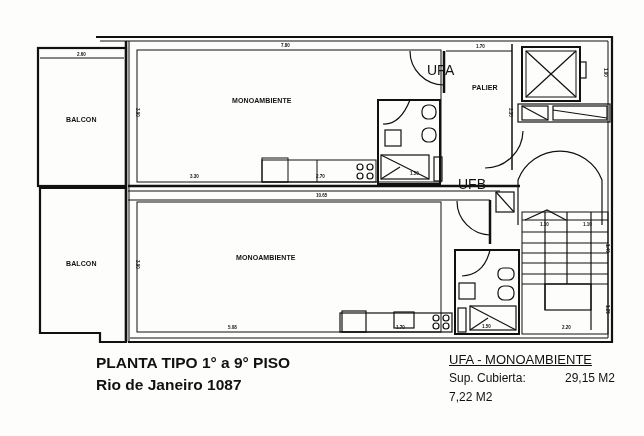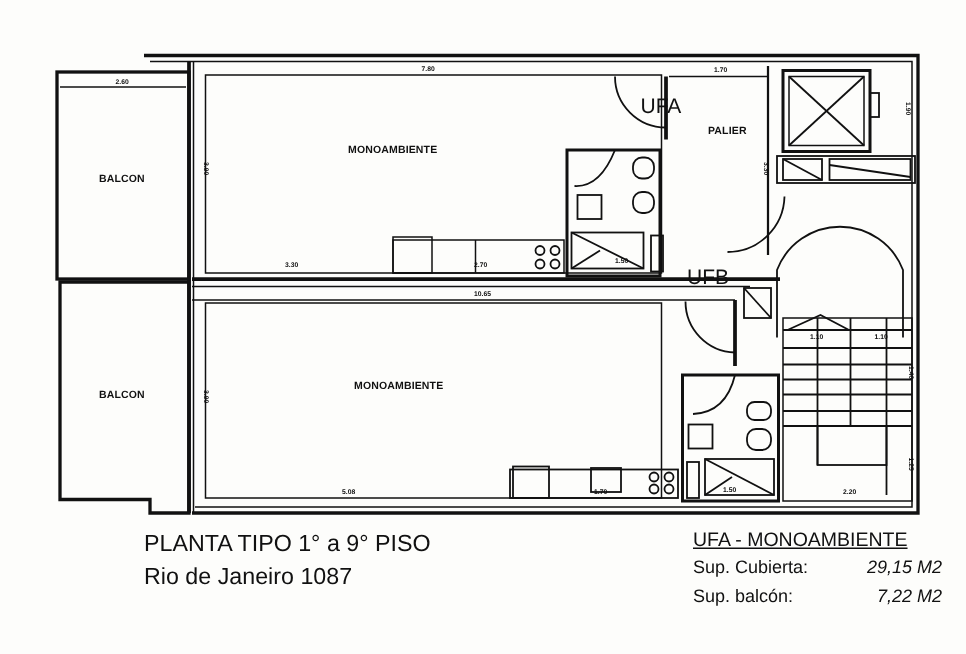"PLANTA TIPO 1° a 9°" #caption { font-weight: none -> bold }
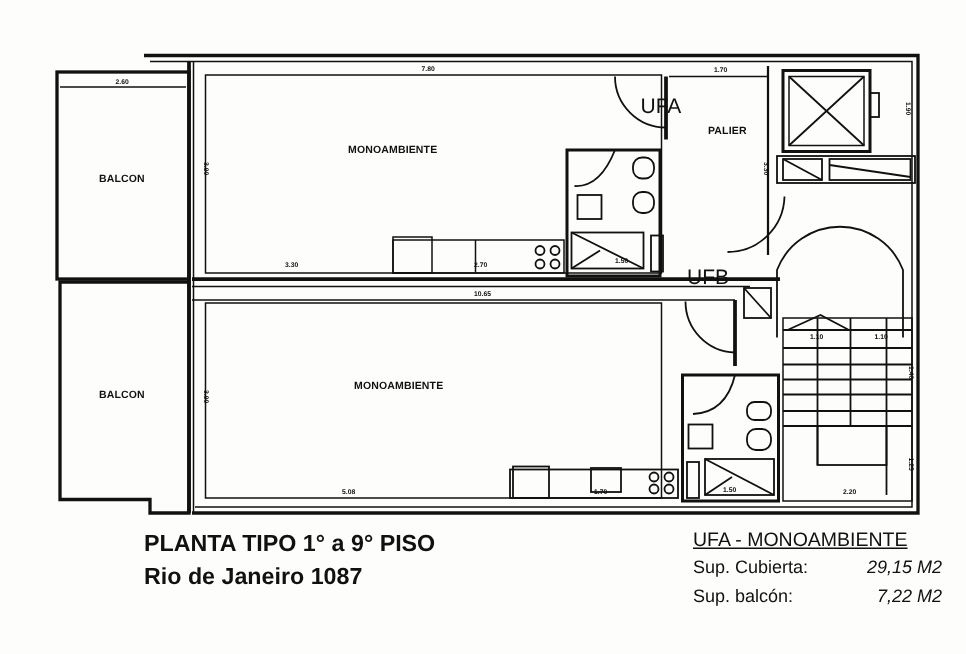"UFA - MONOAMBIENTE" #areas { left: 462px -> 449px }
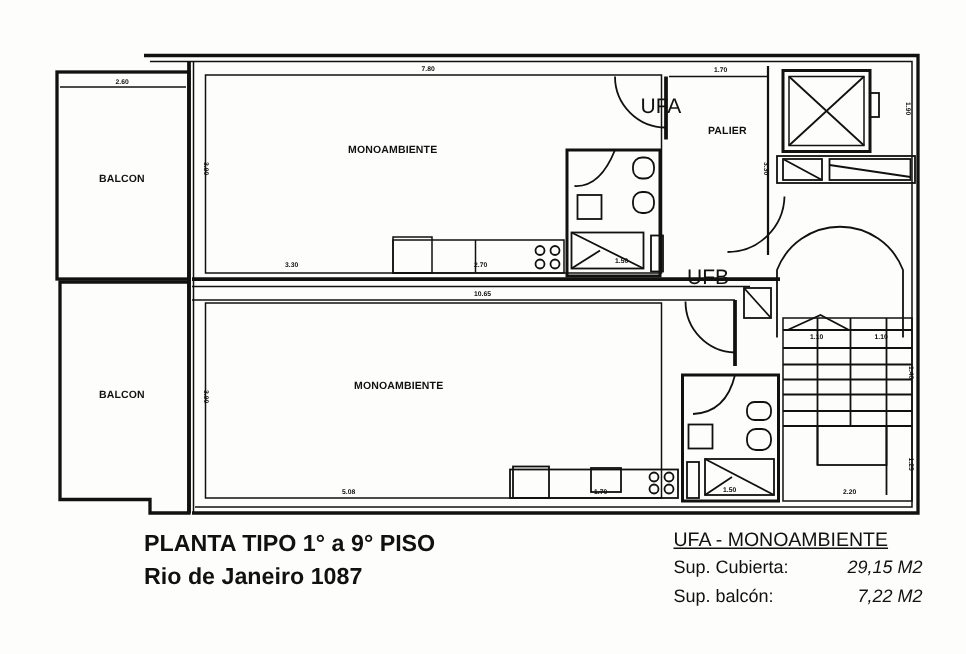"29,15 M2" #areas .row span:last-child { font-style: italic -> none }
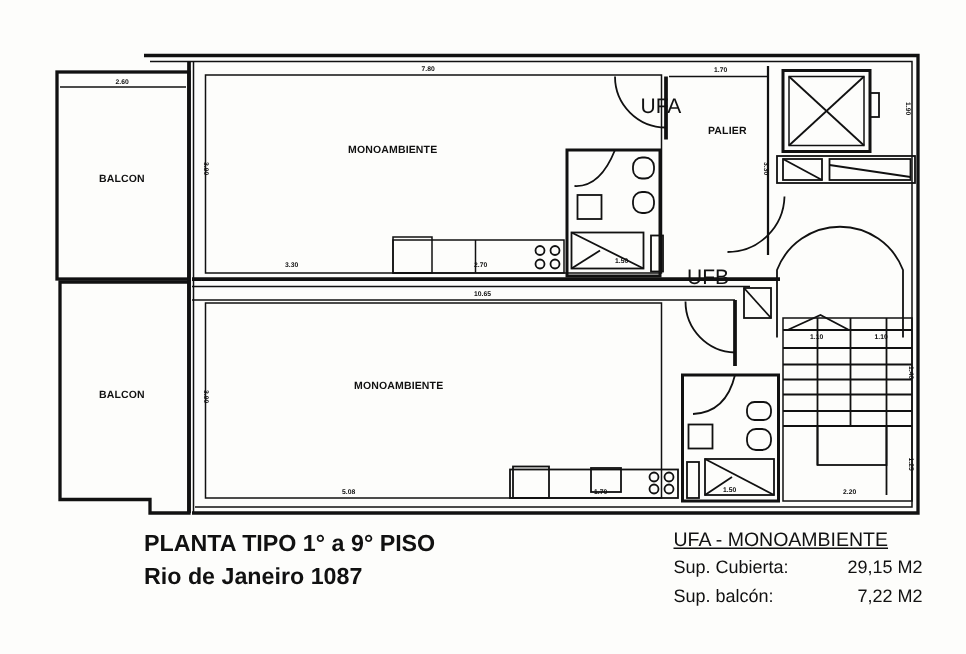"Sup. balcón:" span { html: <span>Sup. balcón:</span> -> none }
